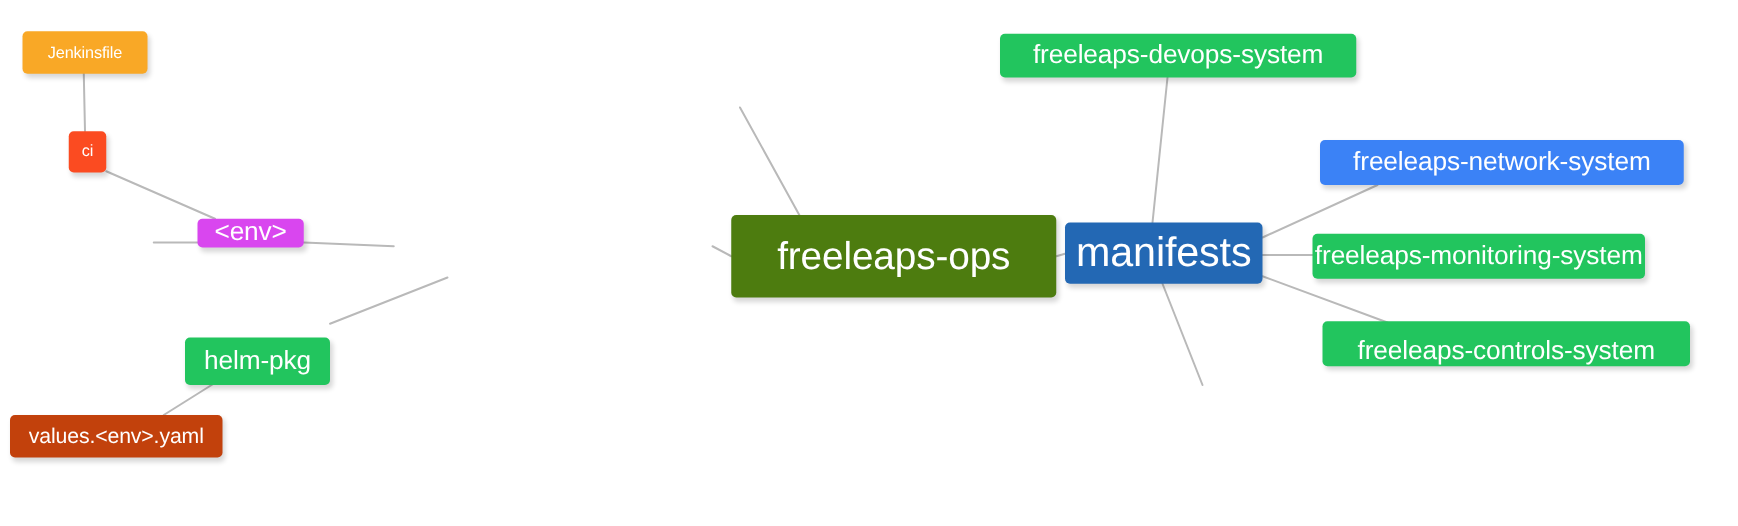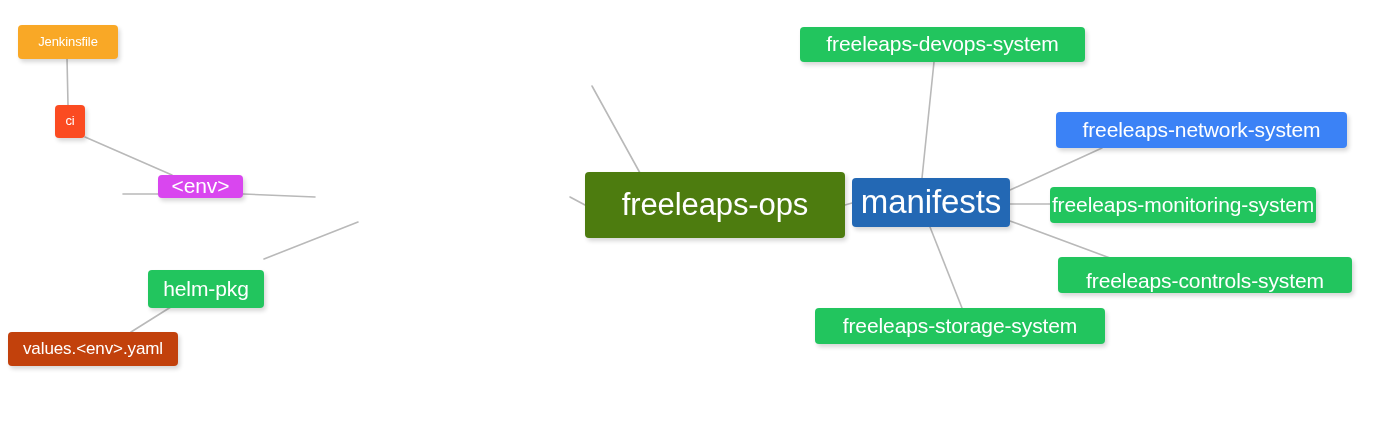"freeleaps-storage-system" div.node { html: <div> <span>freeleaps-storage-system</span> </div> -> none }
